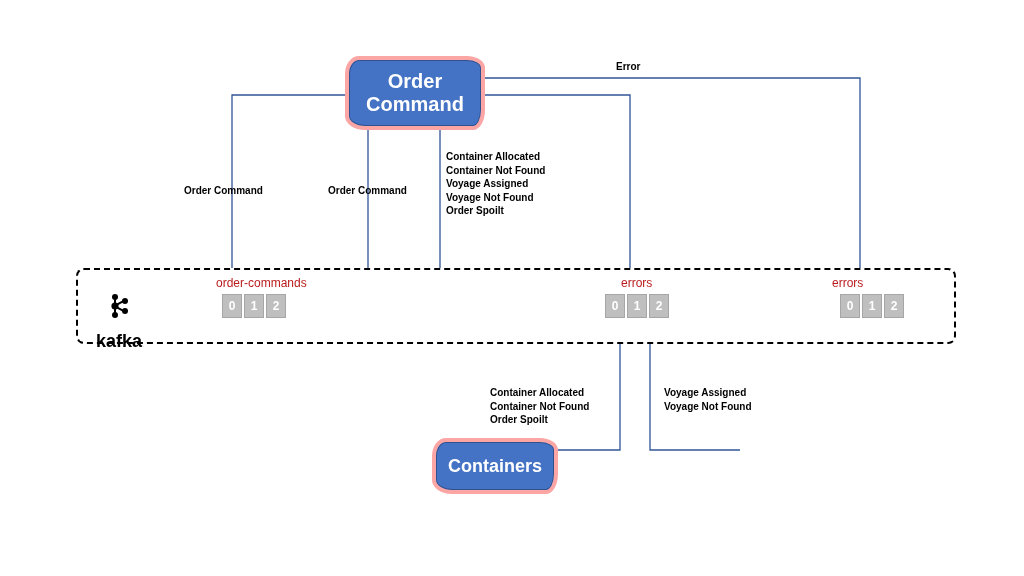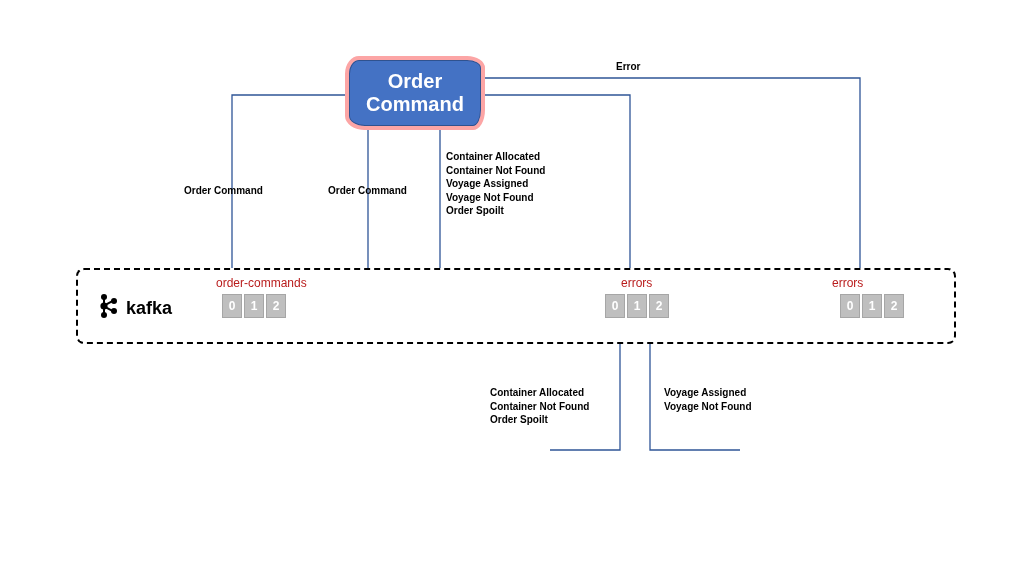"kafka" .kafka-logo { flex-direction: none -> column }
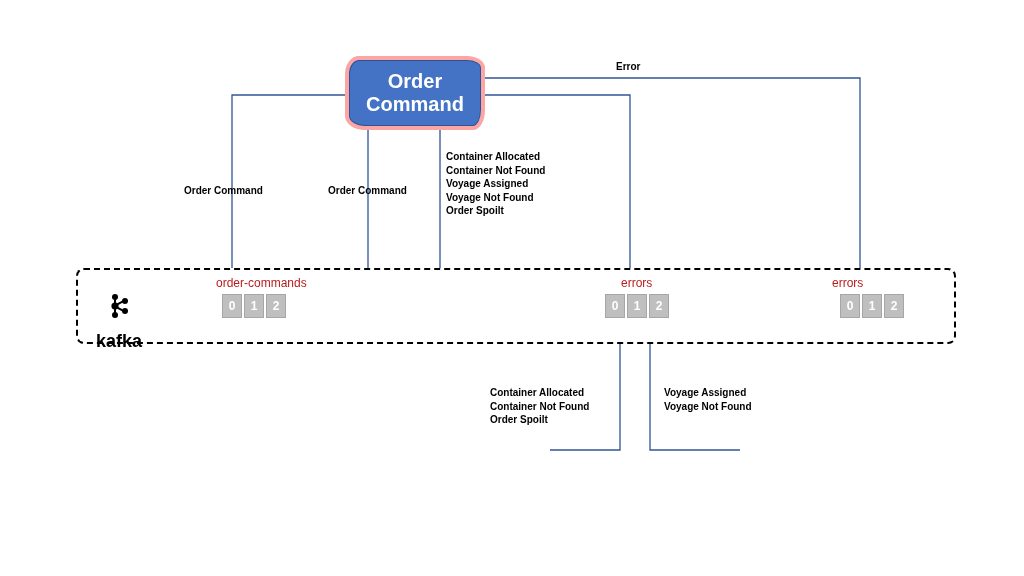"Containers" div.node { html: none -> <div>Containers</div> }
